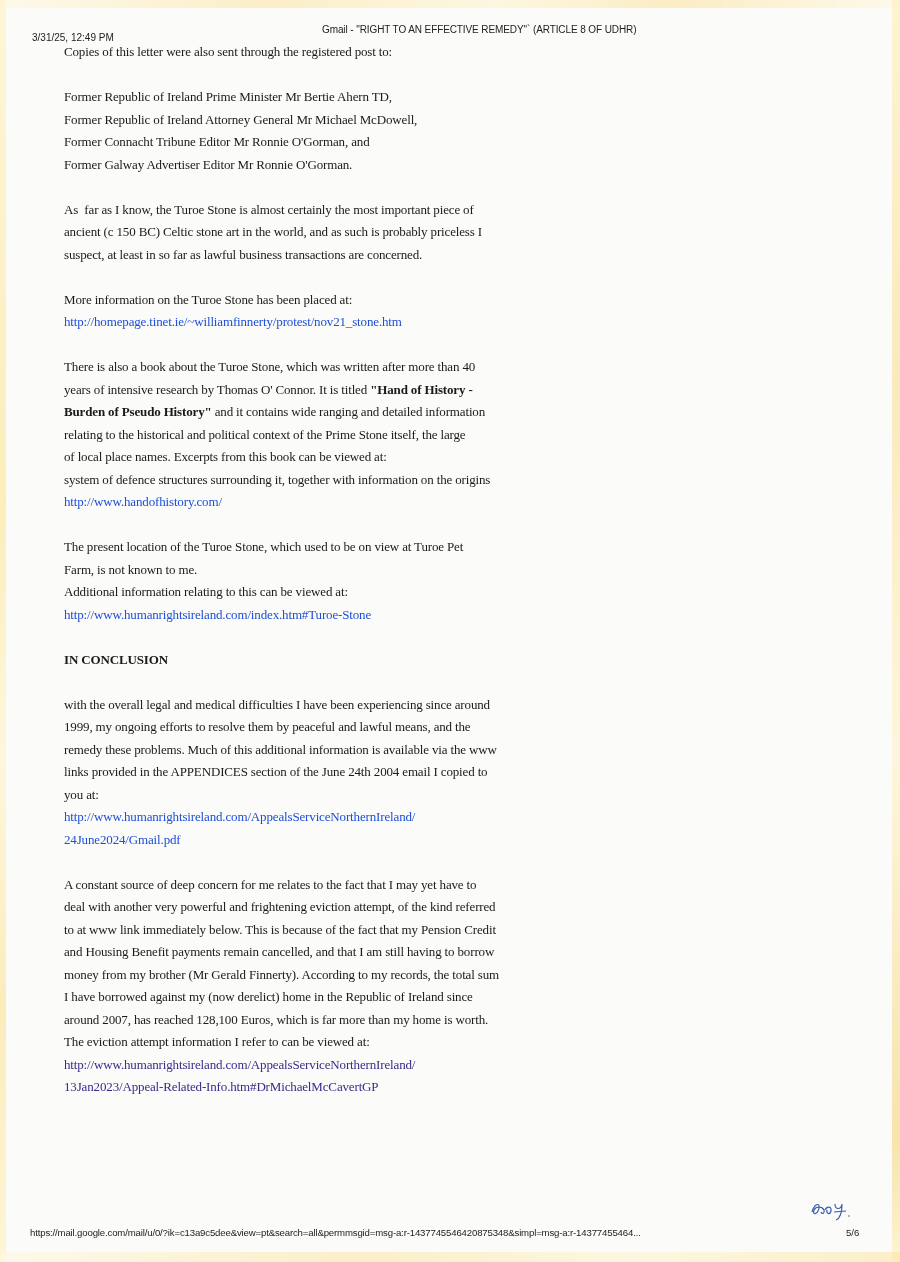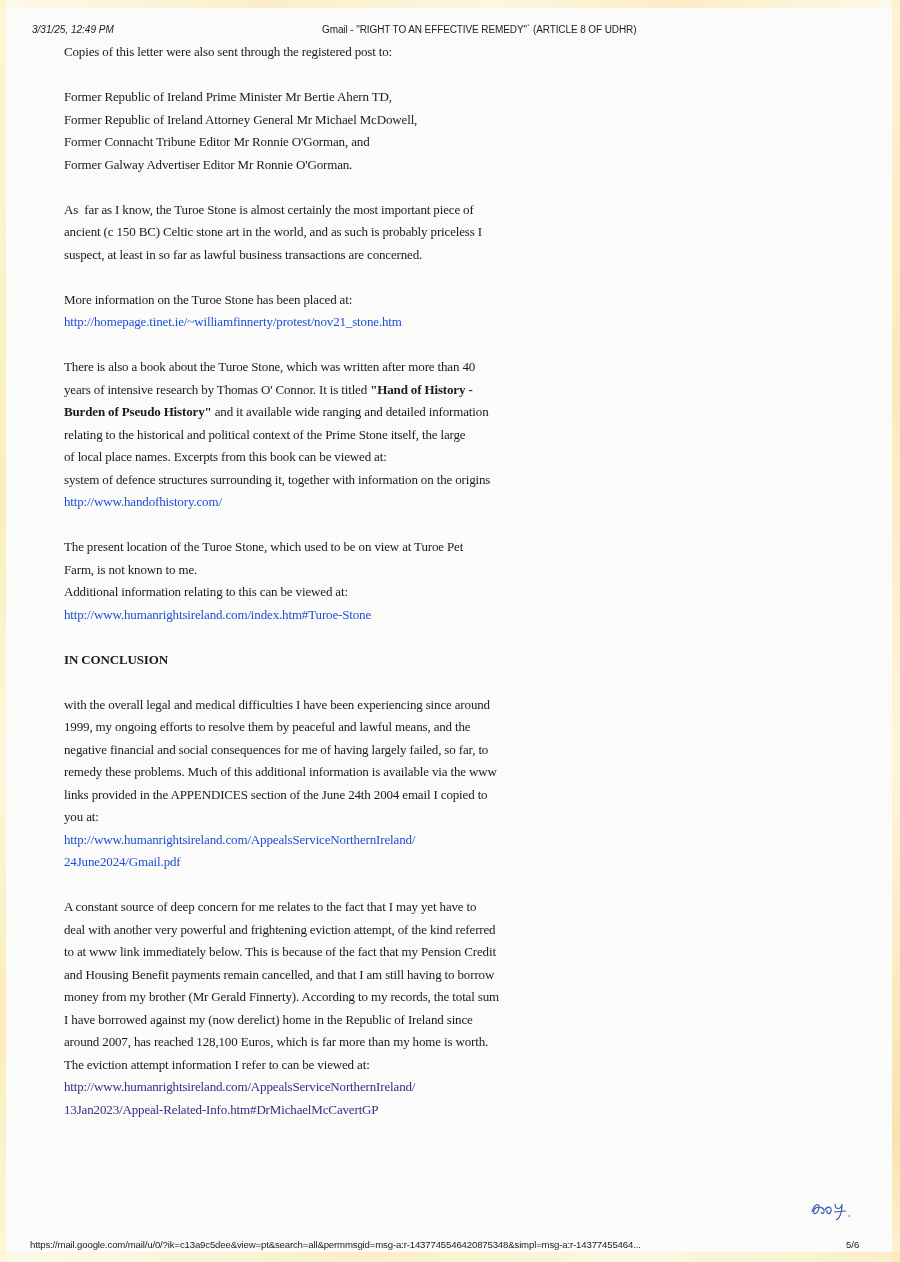"3/31/25, 12:49 PM" .print-header .date { font-style: italic -> none; top: 0 -> 8px }
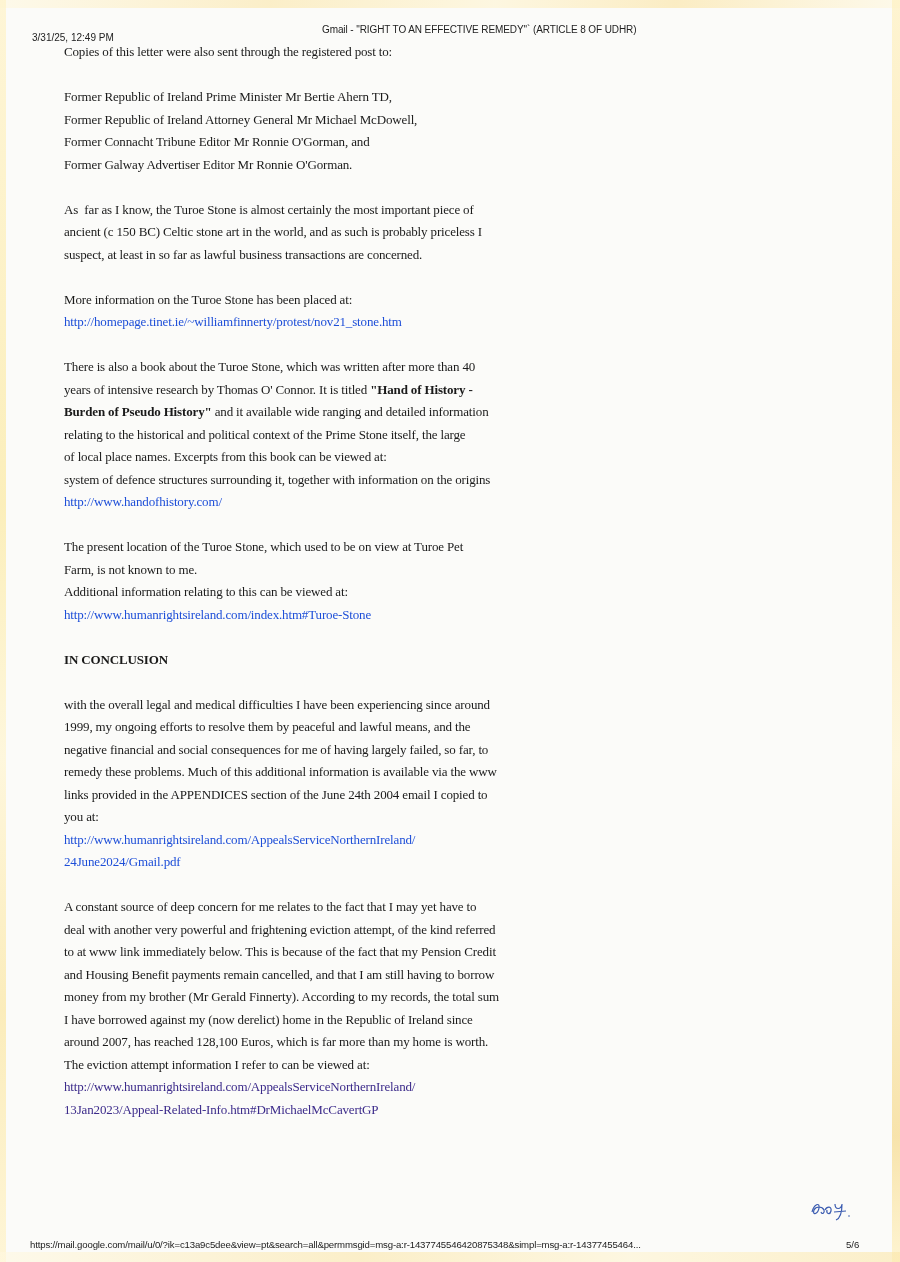"and it available wide ranging" span { text: available -> contains }
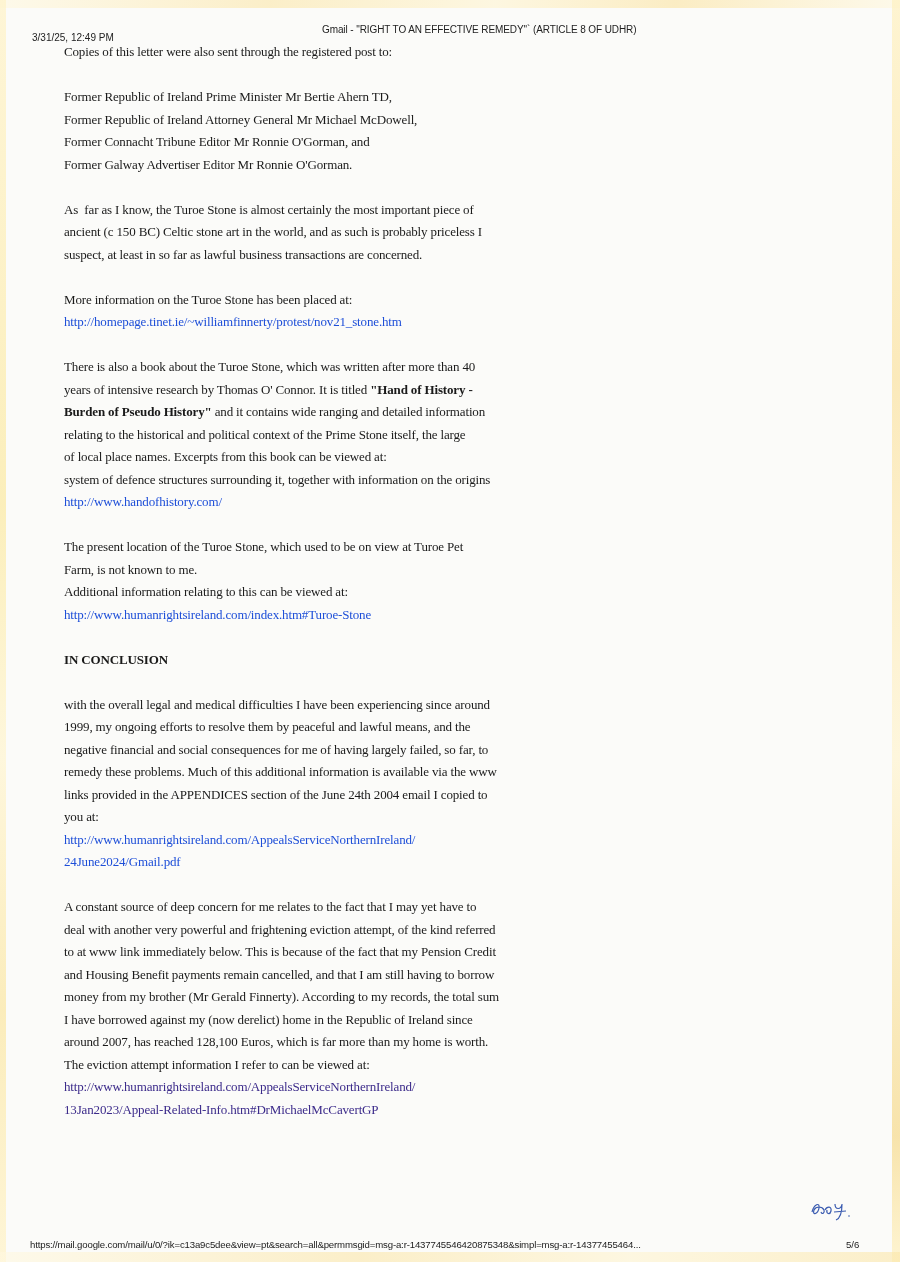"negative financial and social" span.line { html: <span>negative financial and social consequences for me of having largely failed, so far, to</span> -> none }
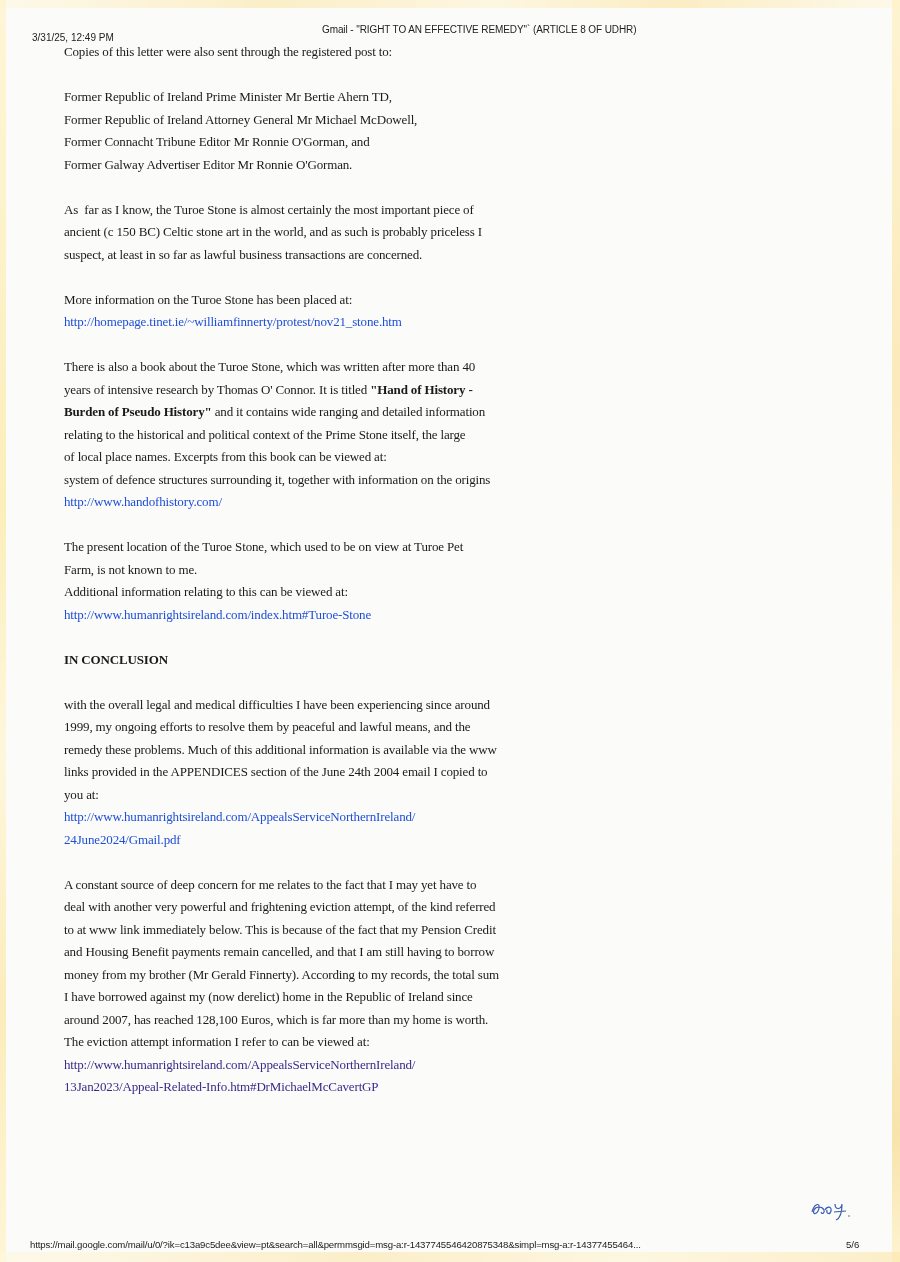"https://mail.google.com/mail/u/0/?ik=c13" .print-footer { margin-top: 12px -> none }
